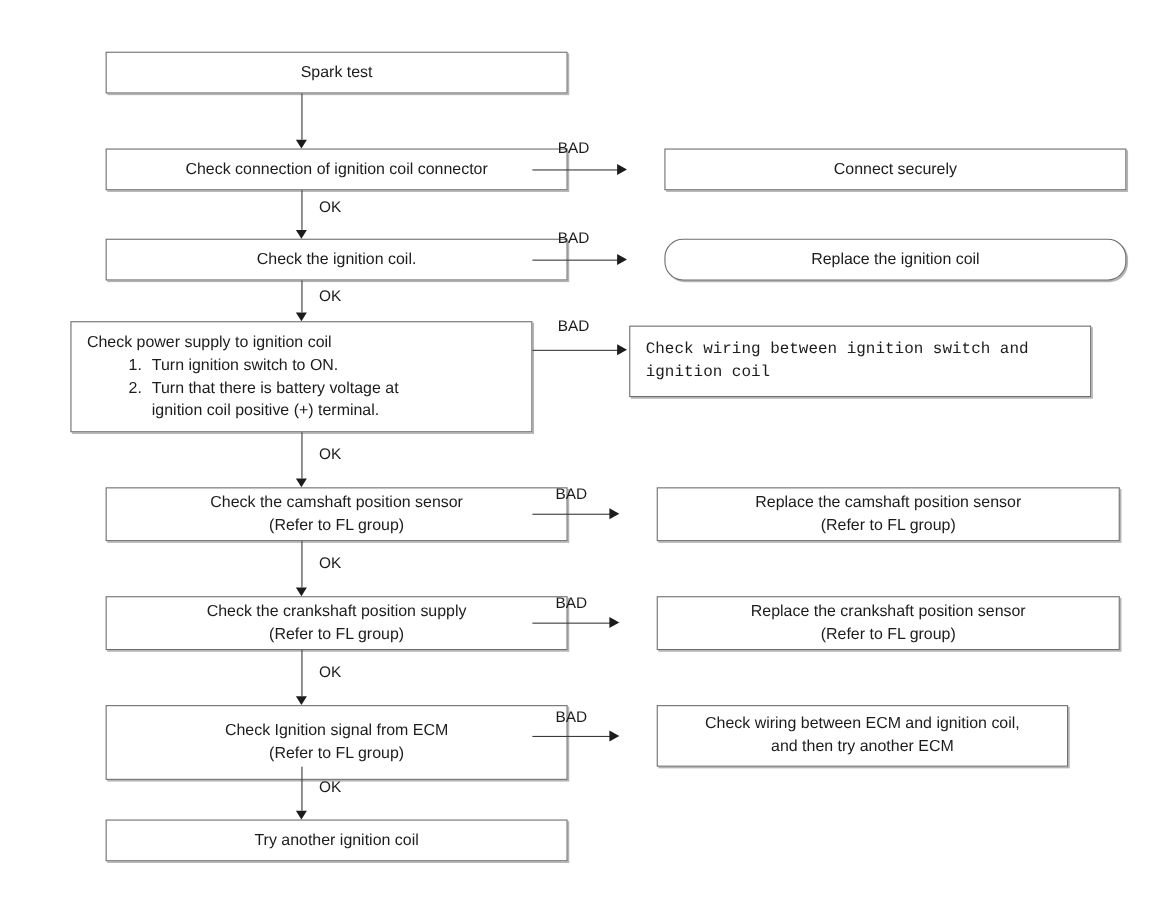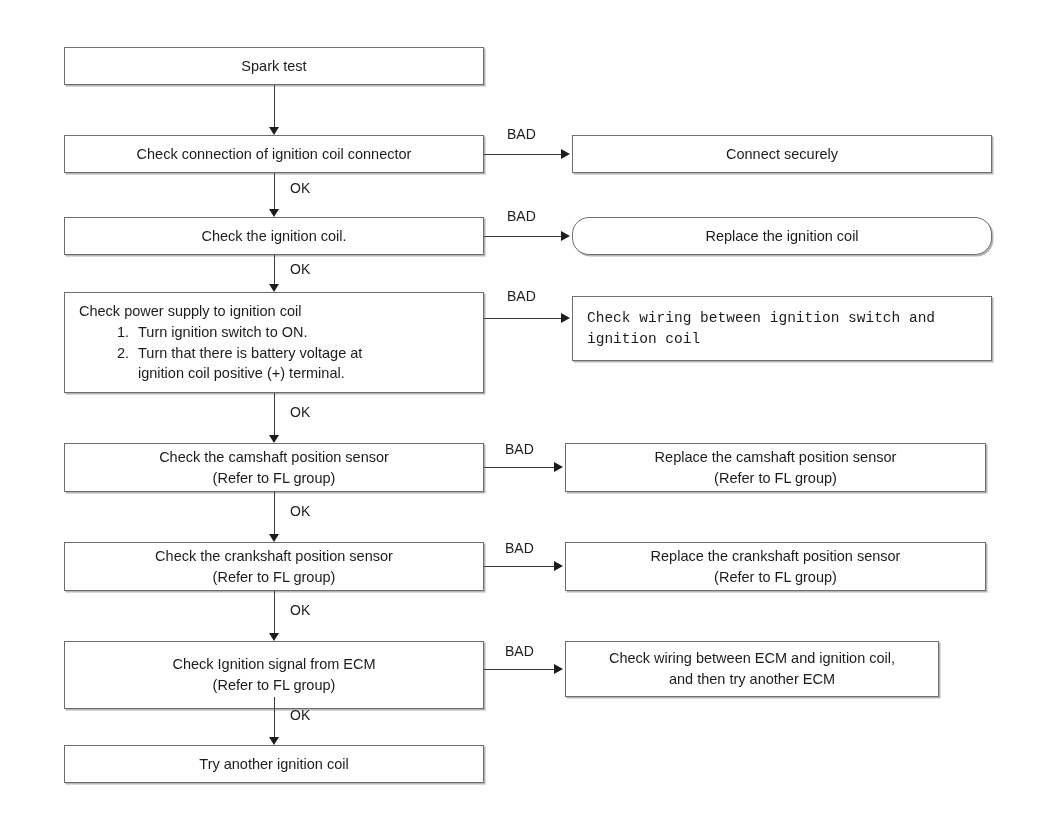"Spark test" .box.center { margin-left: none -> 32px }
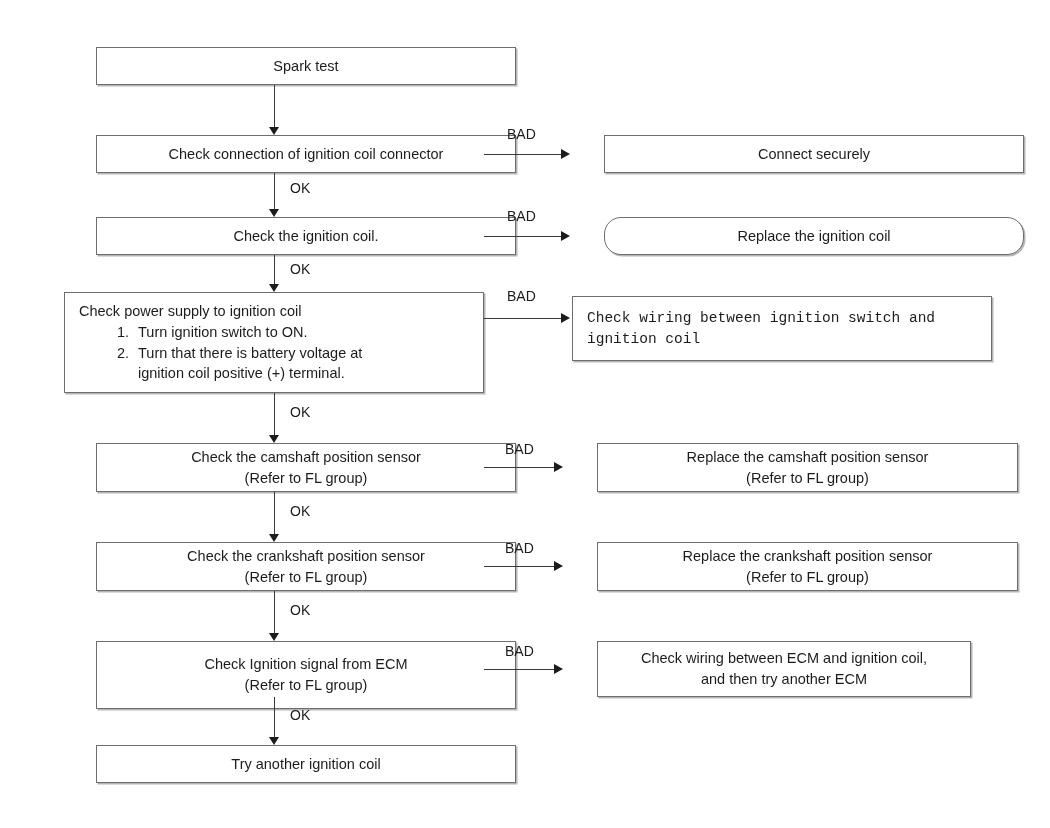"Check the crankshaft position sensor" span.line { text: sensor -> supply }
